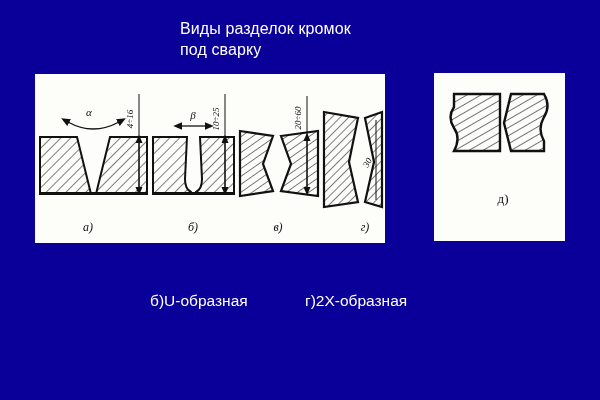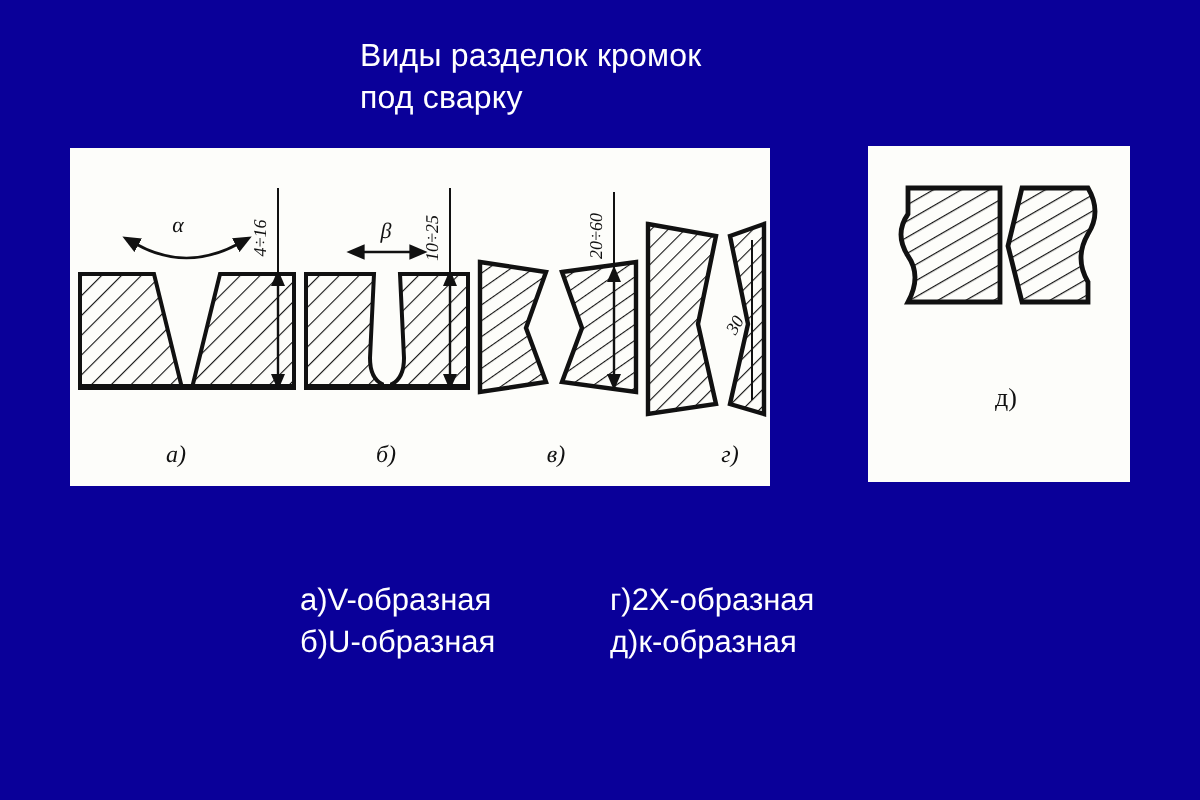"а)V-образная" div { html: <div>а)V-образная</div> -> none }
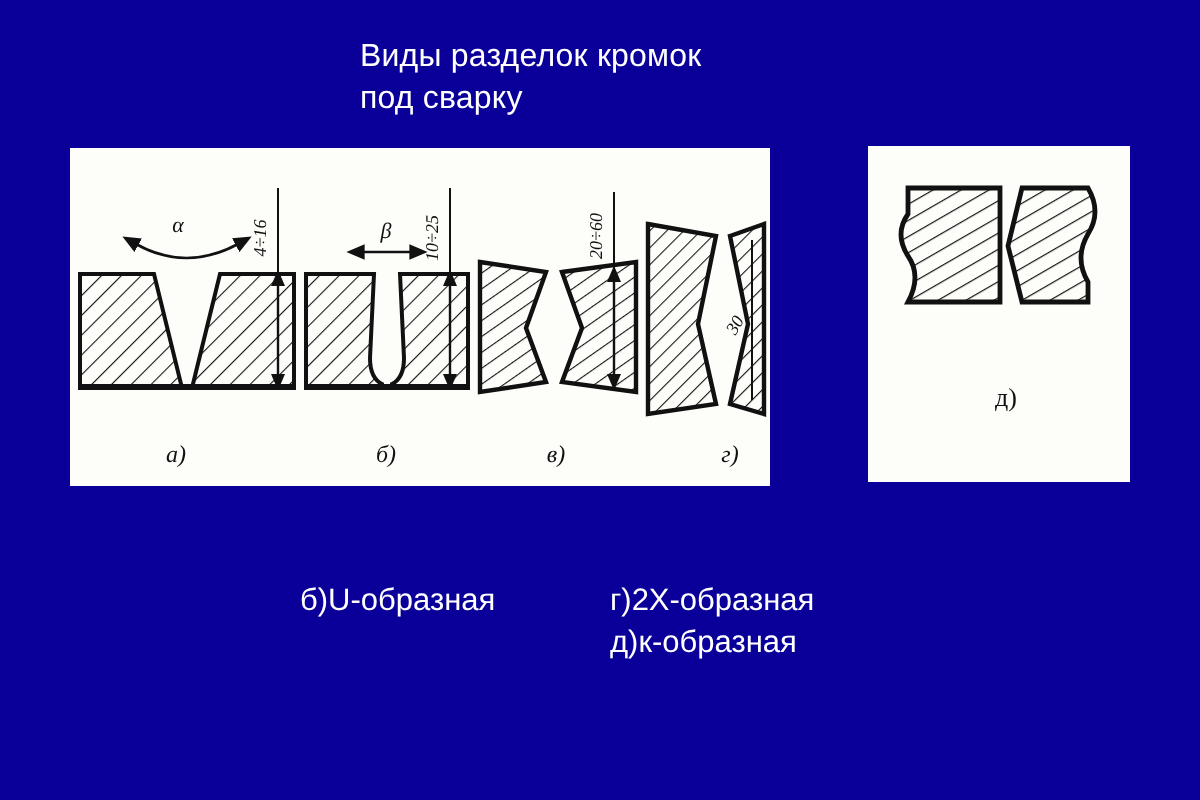"д)к-образная" div { html: <div>д)к-образная</div> -> none }
